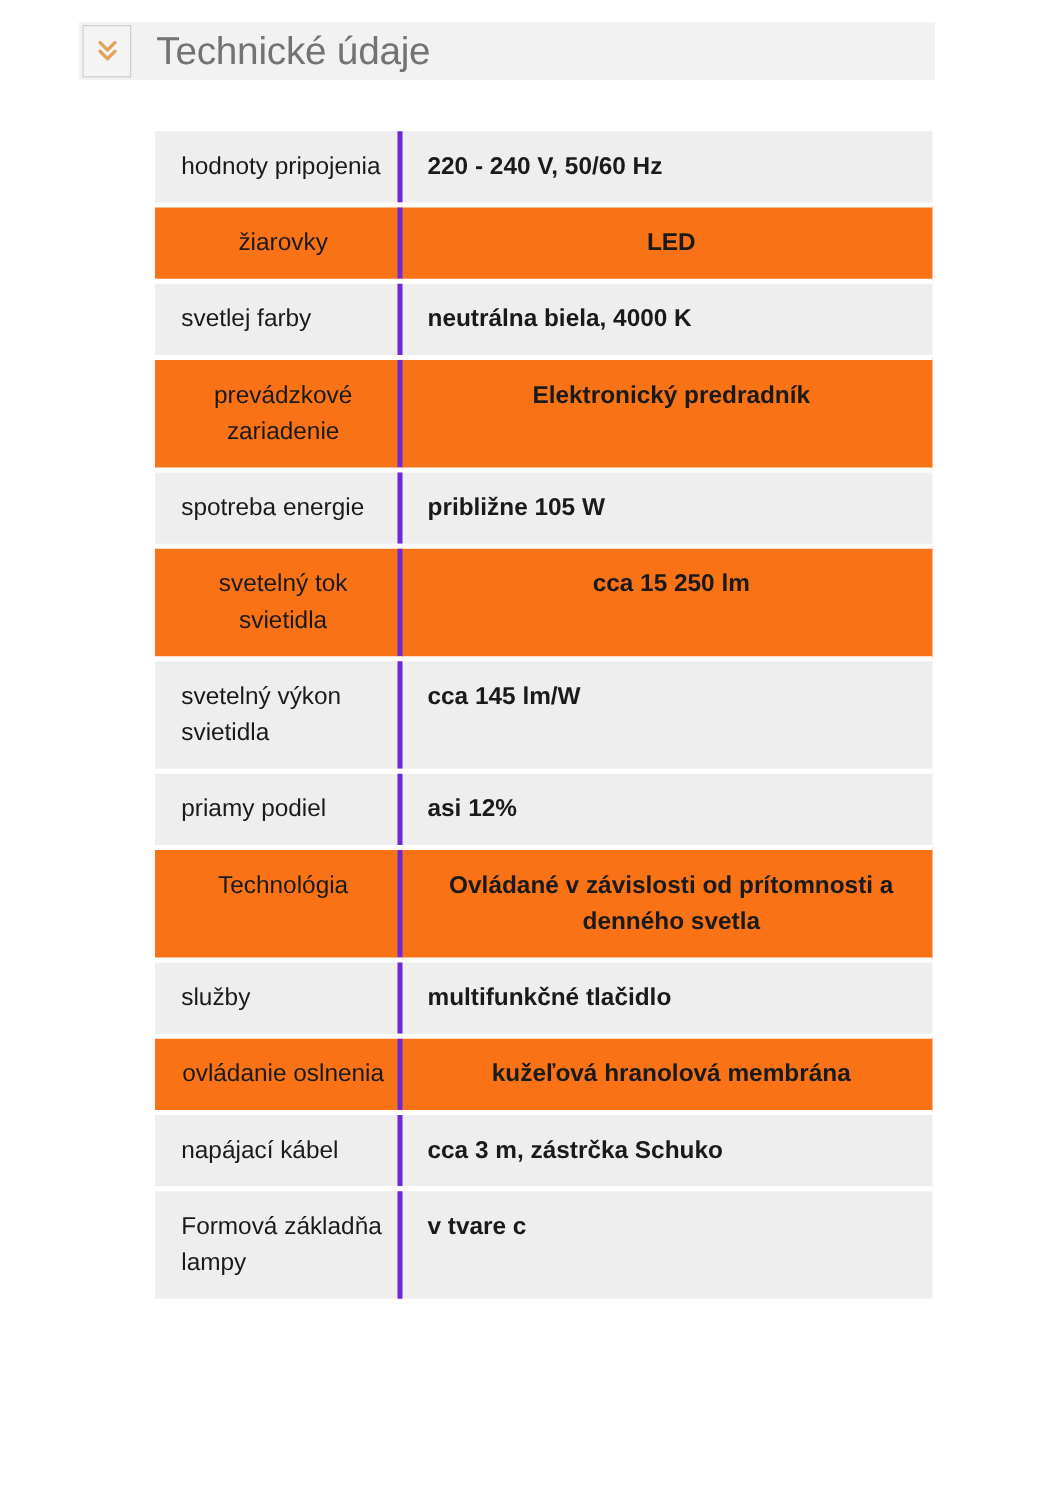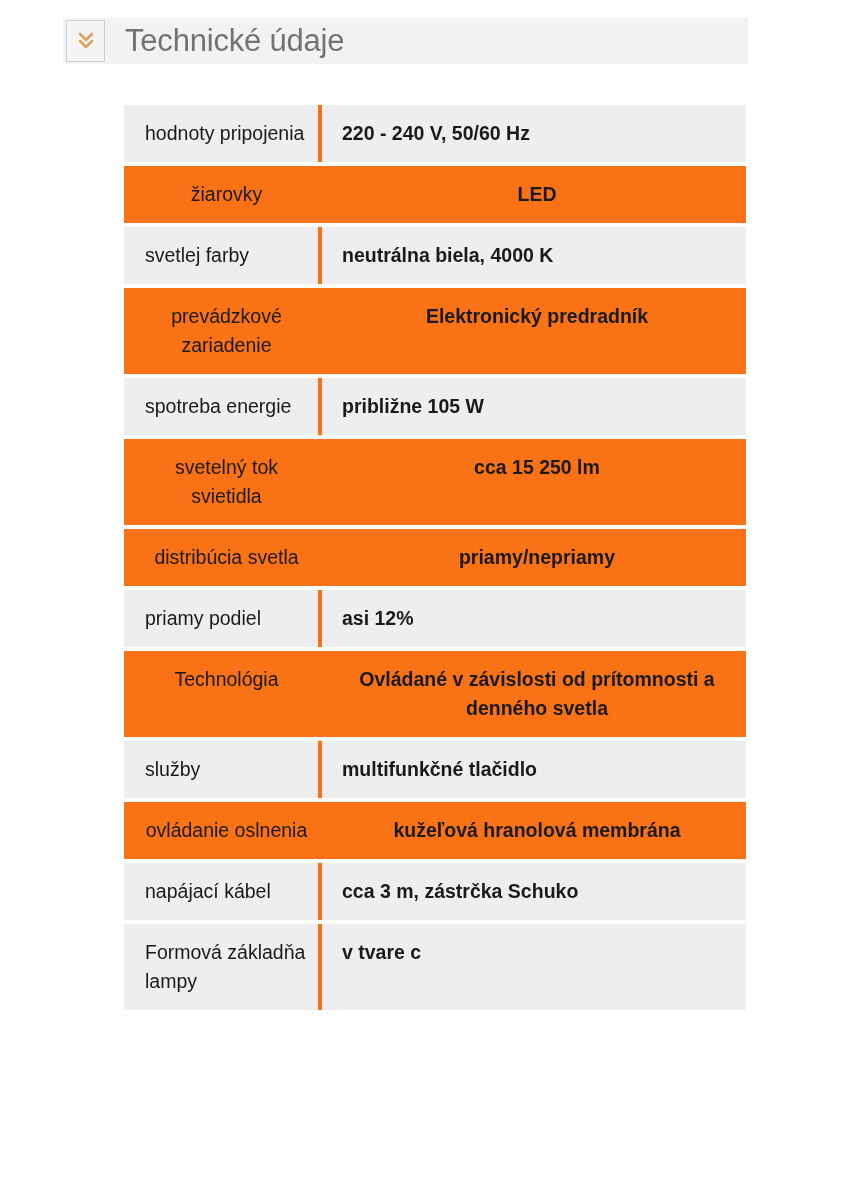"220 - 240 V, 50/60" .spec-table td.v { border-left: 4px solid #f97316 -> 4px solid #6d28d9 }
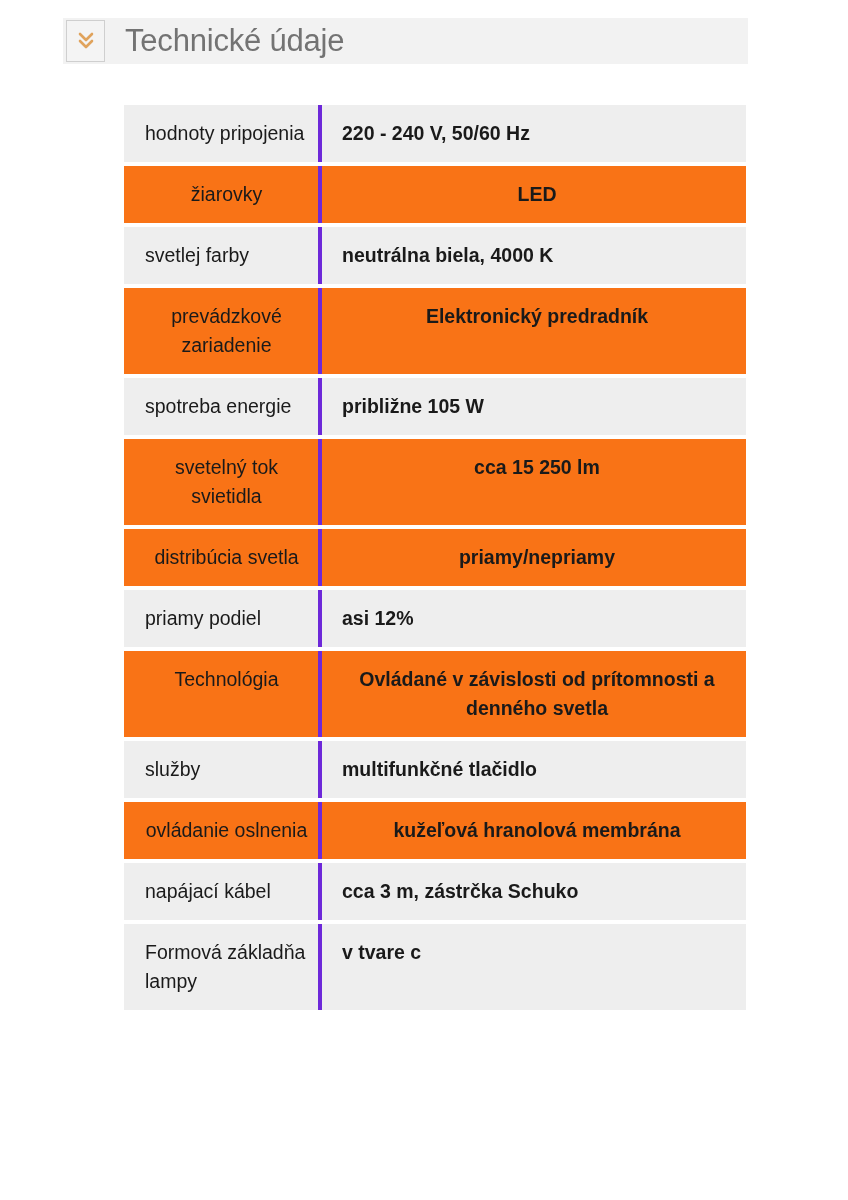"svetelný výkon svietidla" tr.row-a { html: none -> <tr> <td>svetelný výkon svietidla</td> <td>cca 145 lm/W</td> </tr> }
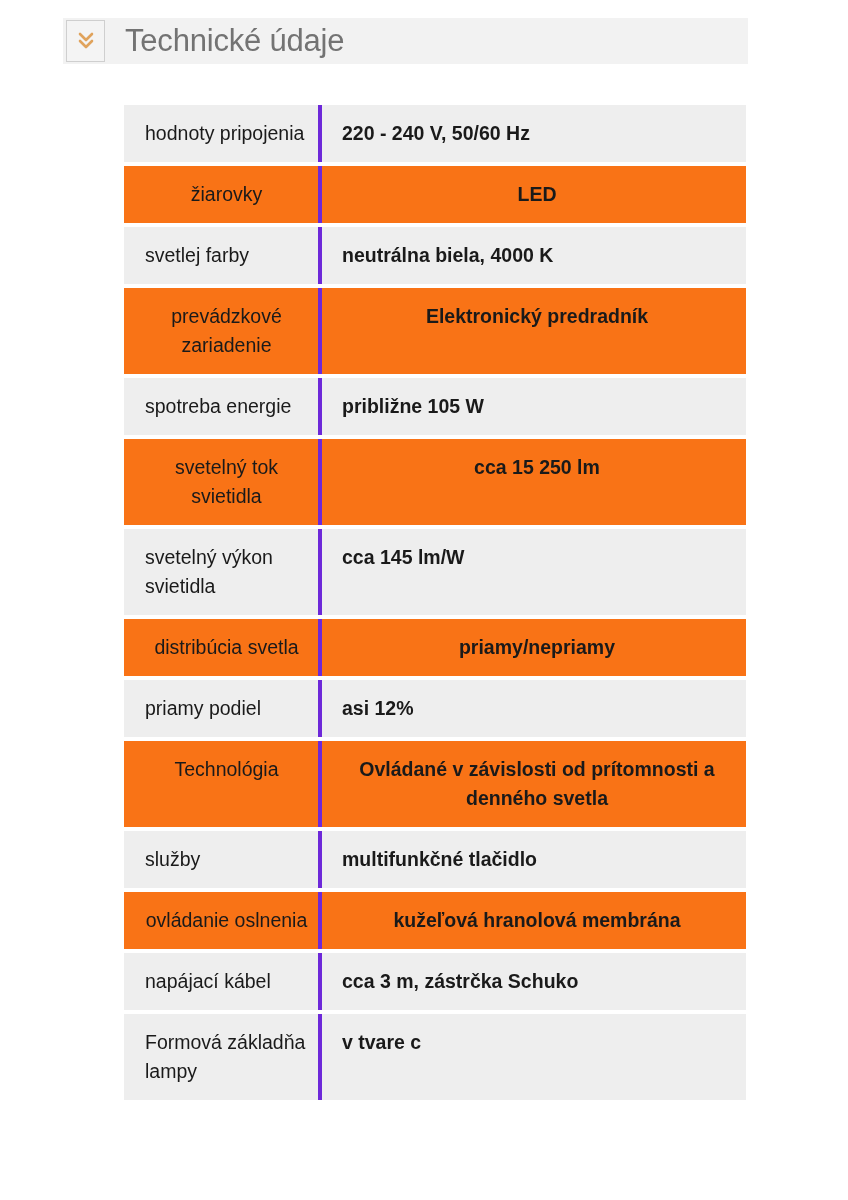"distribúcia svetla" tr.row-b { html: <tr> <td>distribúcia svetla</td> <td>priamy/nepriamy</td> </tr> -> none }
